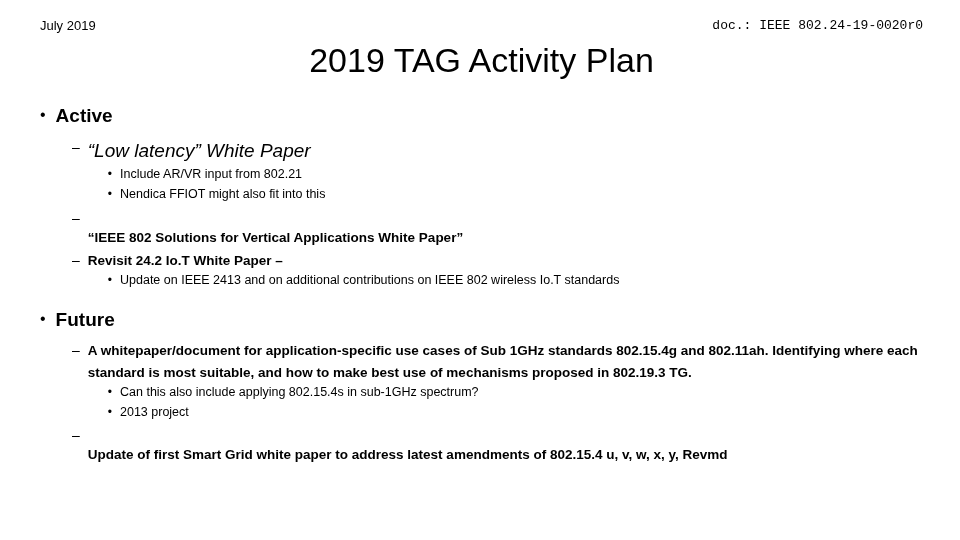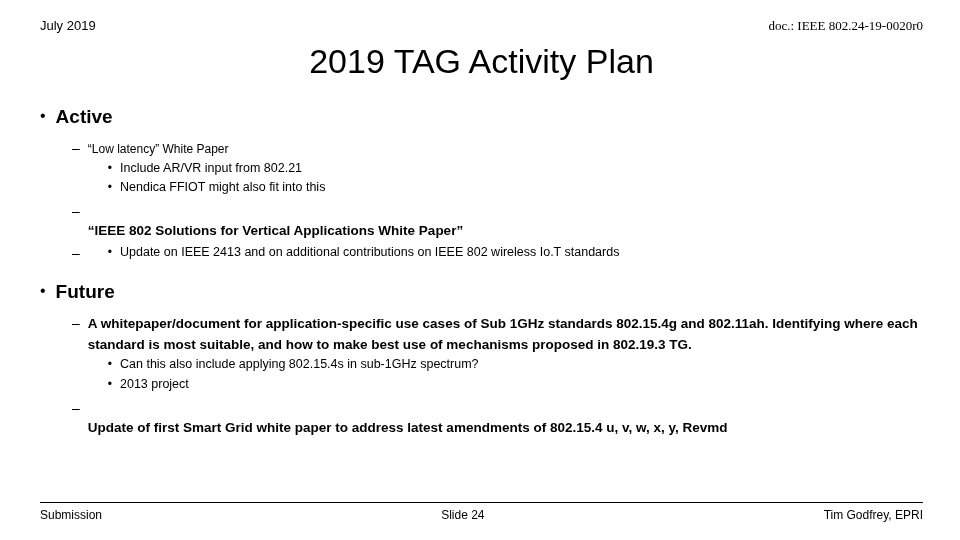"doc.: IEEE 802.24-19-0020r0" .header-right { font-family: Liberation Serif, serif -> Liberation Mono, monospace }
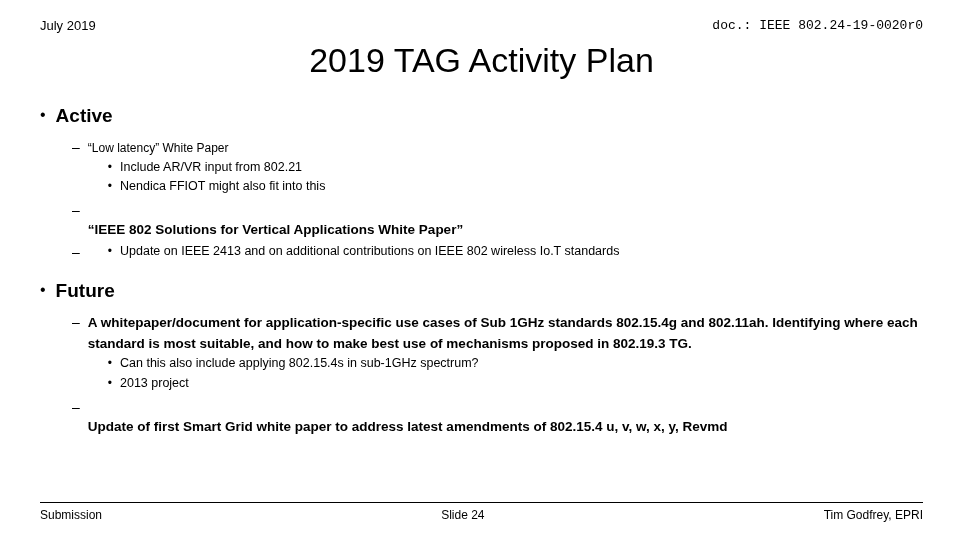"“Low latency” White Paper" .dash-text { font-size: 12px -> 19px; font-style: none -> italic }
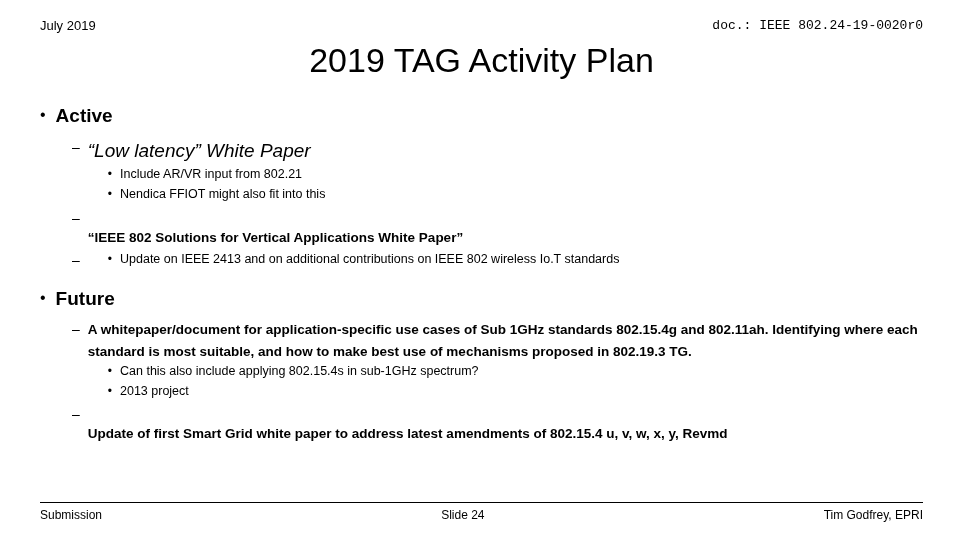"Revisit 24.2 Io.T White Paper" span.dash-text-bold { html: none -> <span>Revisit 24.2 Io.T White Paper –</span> }
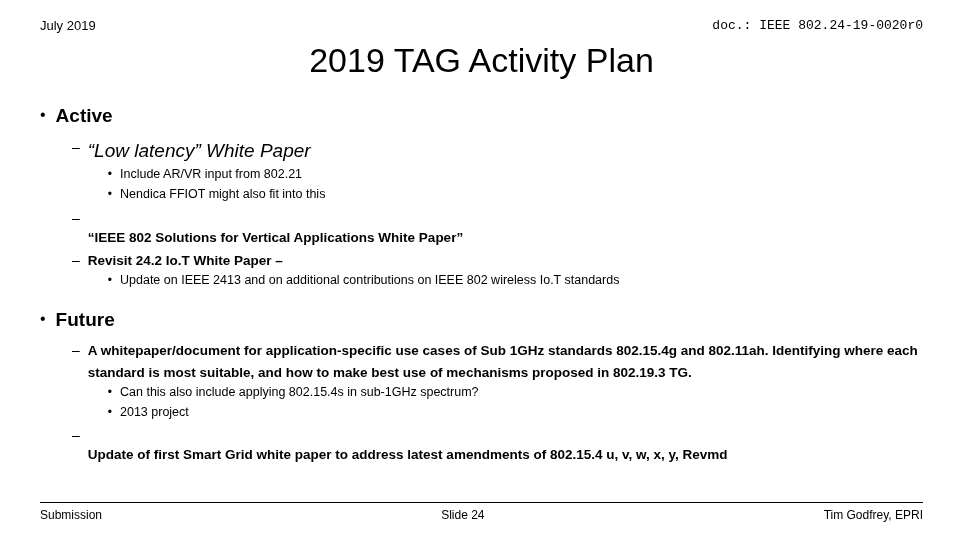"Submission" div.footer { html: <div> <span>Submission</span> <span>Slide 24</span> <span>Tim Godfrey, EPRI</span> </div> -> none }
